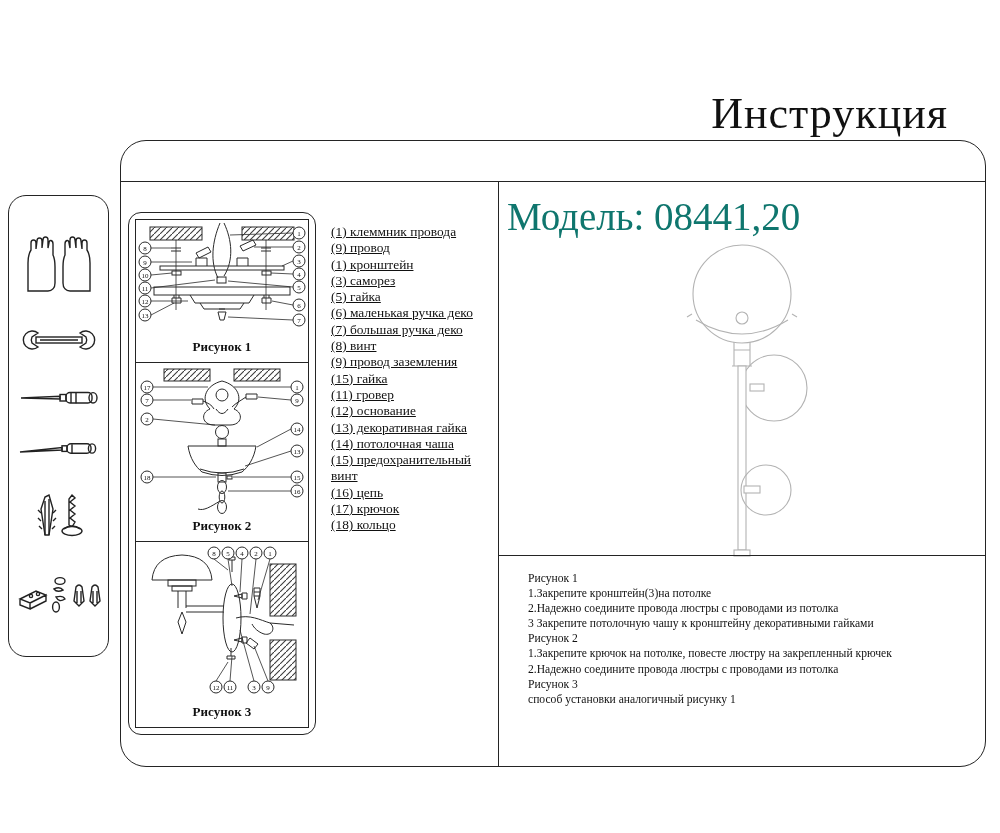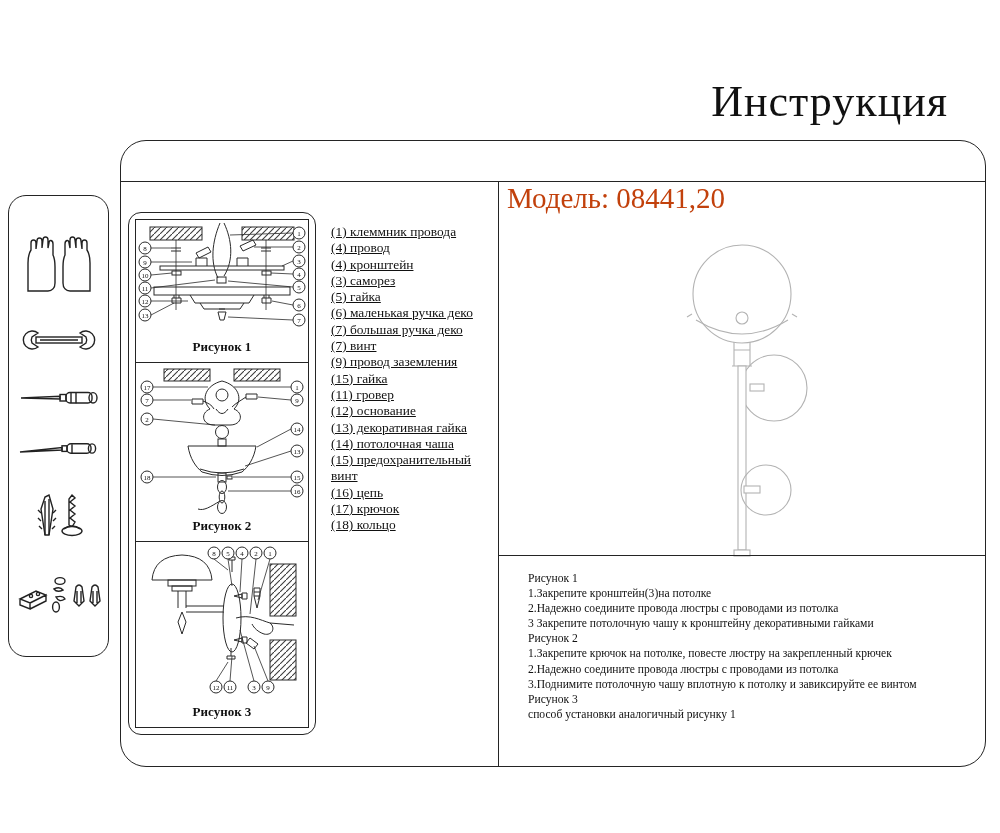"Инструкция" #doc-title { top: 76px -> 88px }
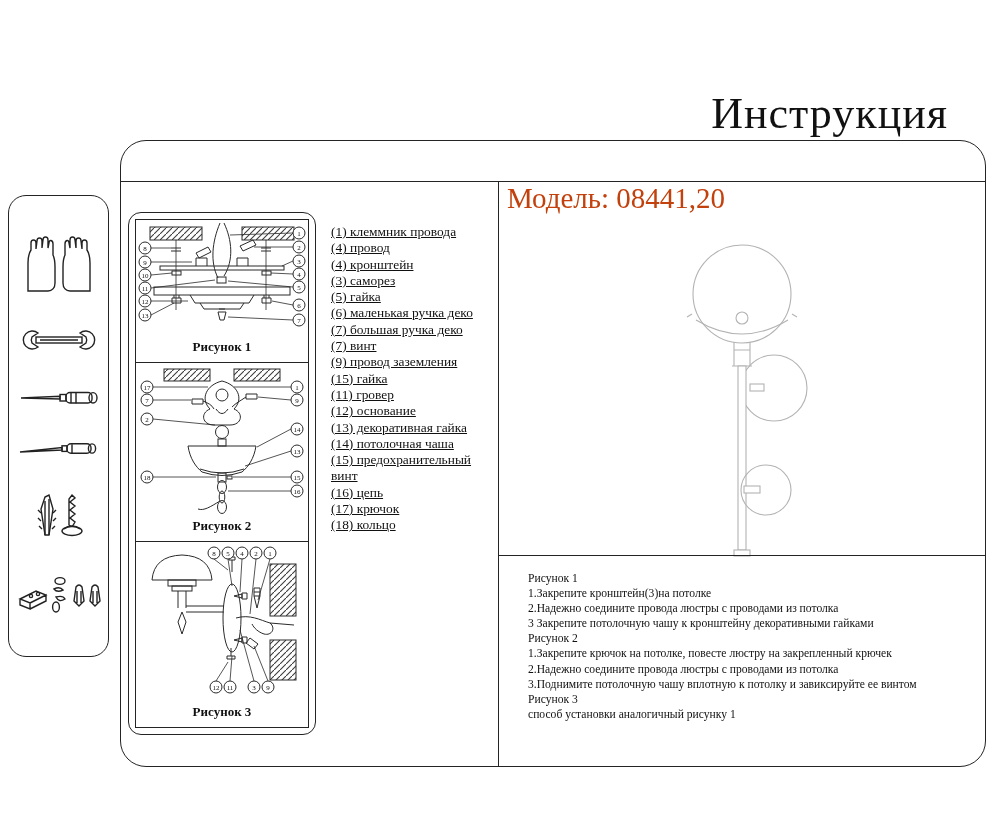"Модель: 08441,20" #model-line { color: #c2410c -> #0f766e; font-size: 29px -> 39px; top: 0 -> 12px }
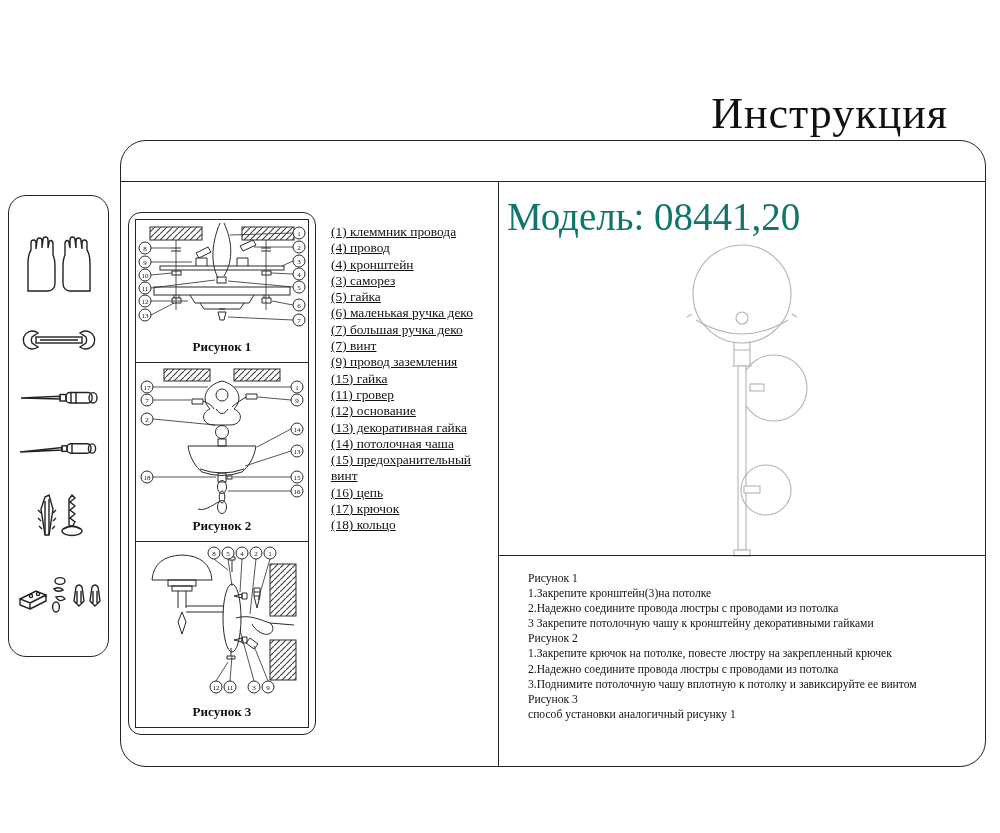"(4) провод" div { text: 4 -> 9 }
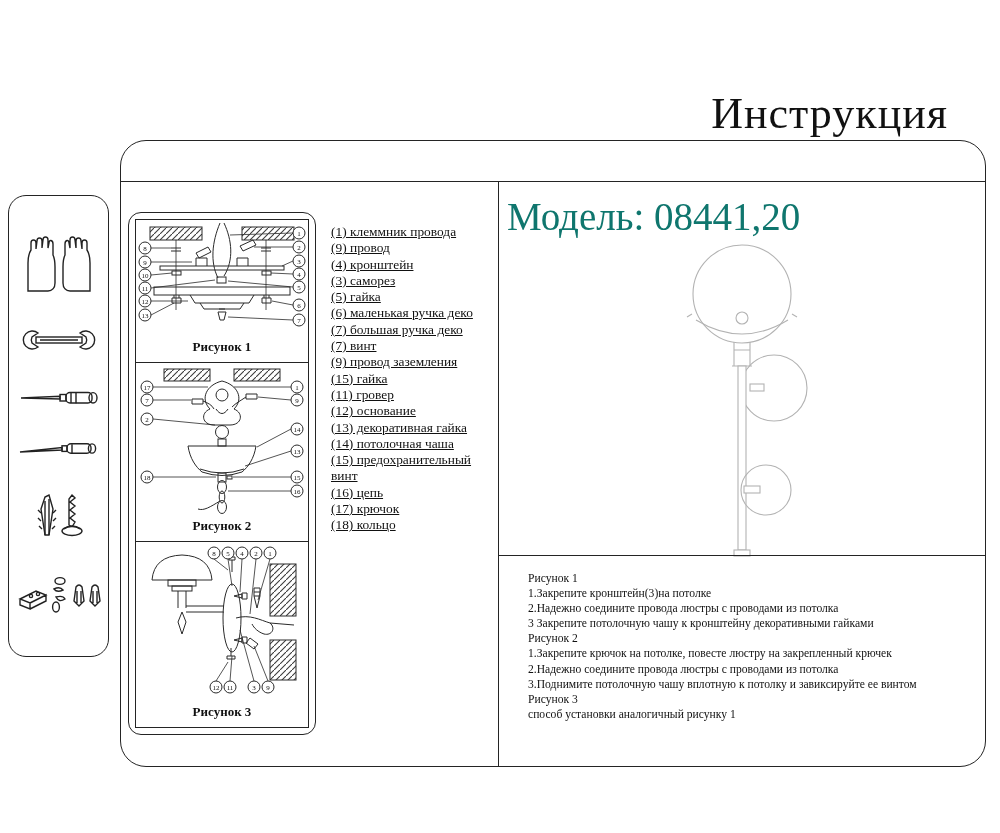"(4) кронштейн" div { text: 4 -> 1 }
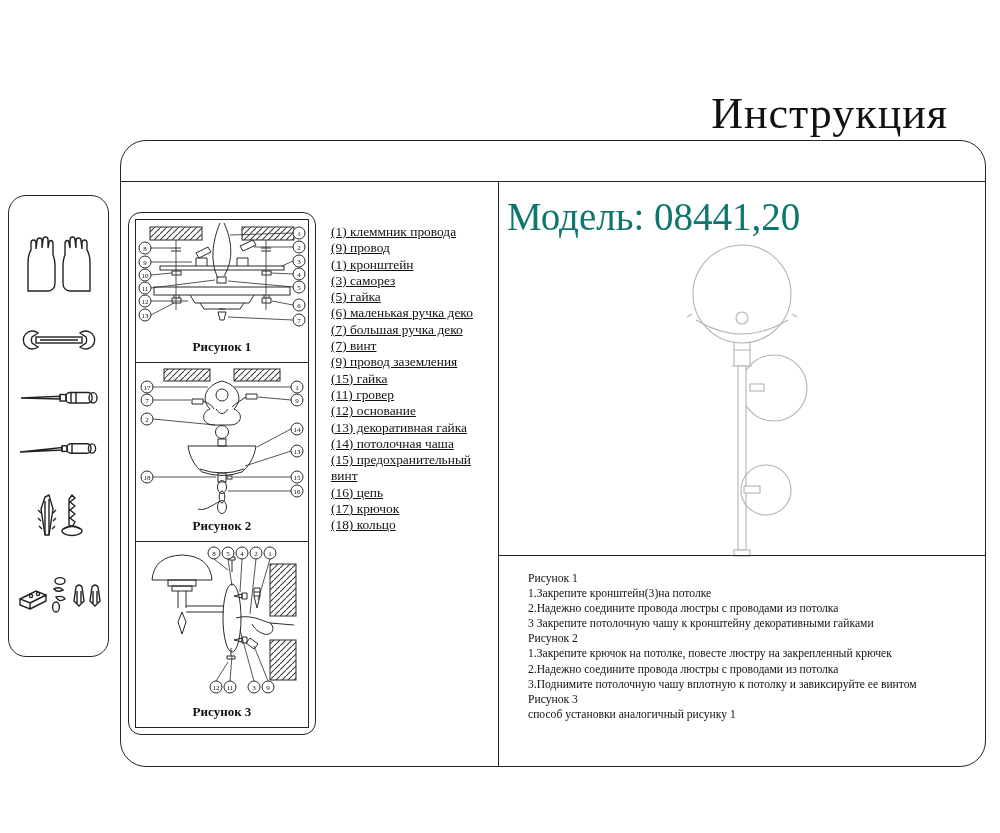"(7) винт" div { text: 7 -> 8 }
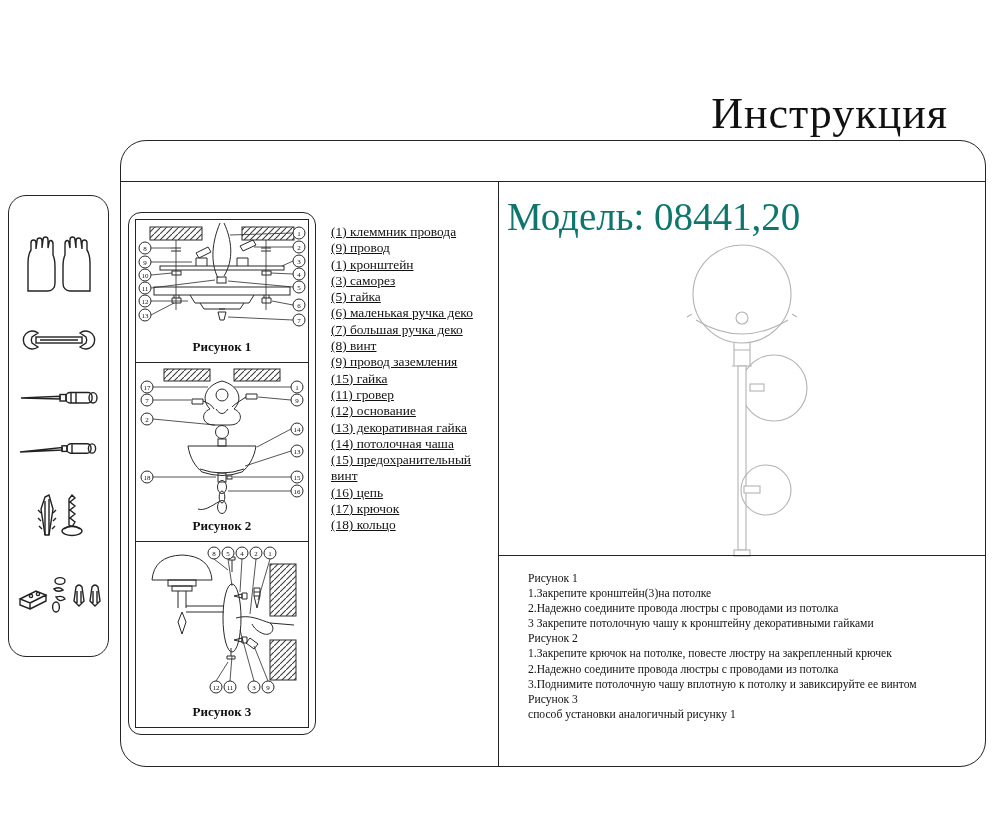"3.Поднимите потолочную чашу вплотную к" div { html: <div>3.Поднимите потолочную чашу вплотную к потолку и завиксируйте ее винтом</div> -> none }
